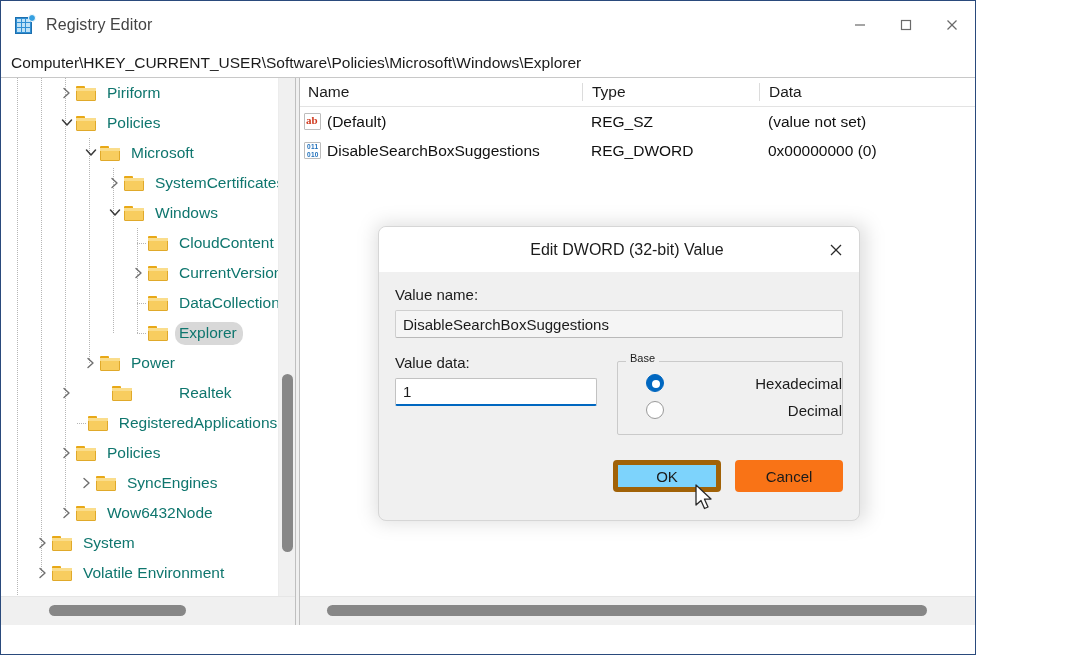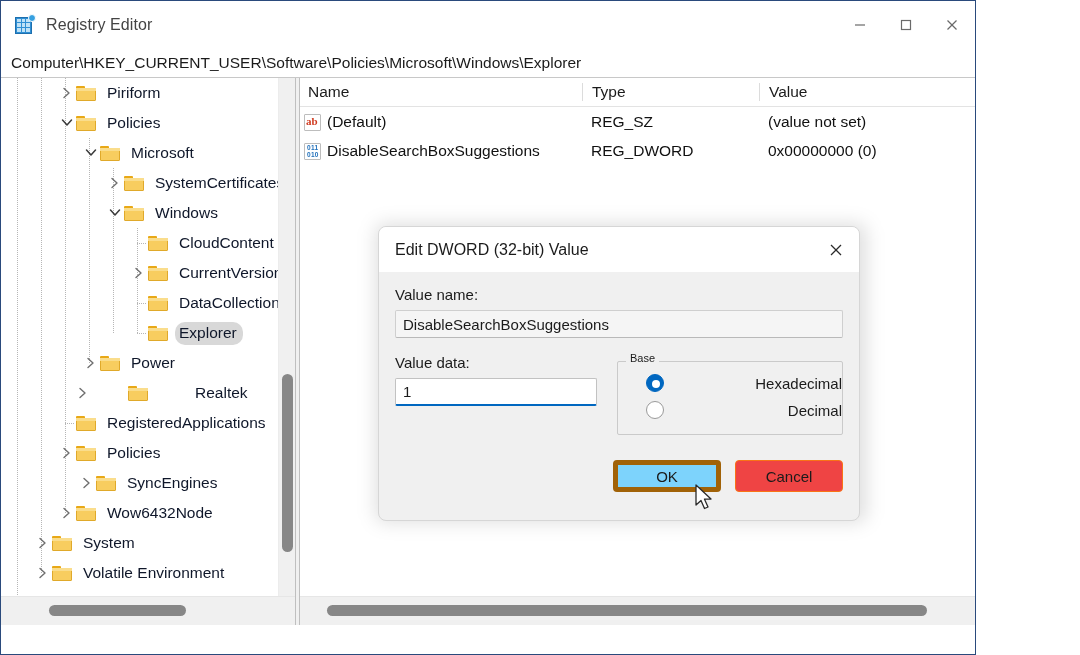"Piriform" .tree-row { color: #0f172a -> #0f766e }
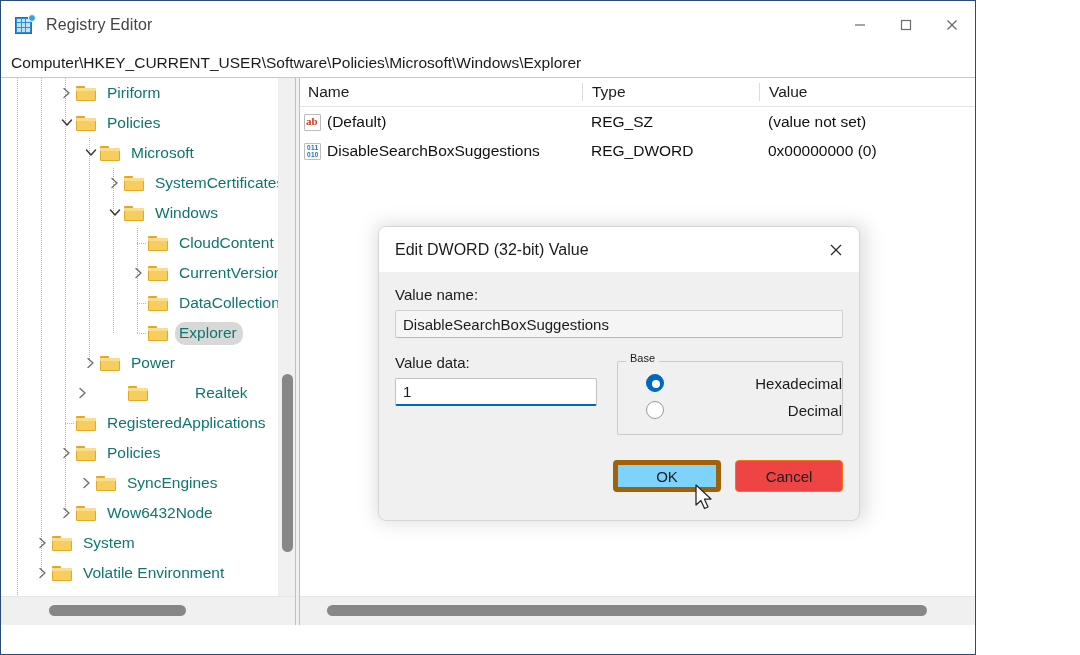"Value" div.col-data { text: Value -> Data }
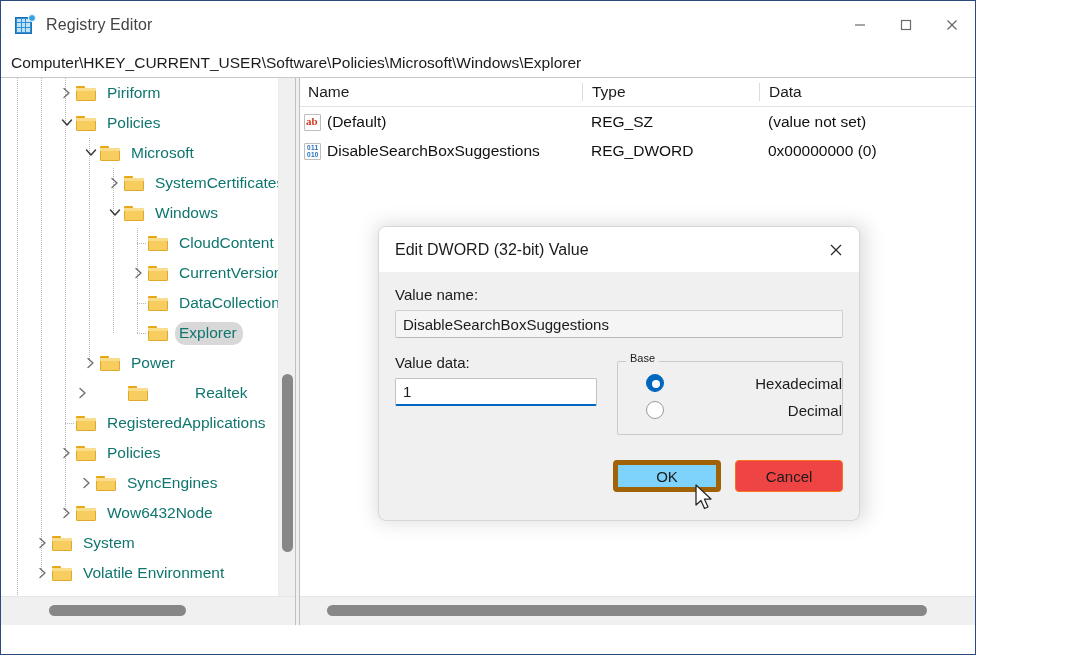"(Default)" .cell-name { align-items: flex-end -> center }
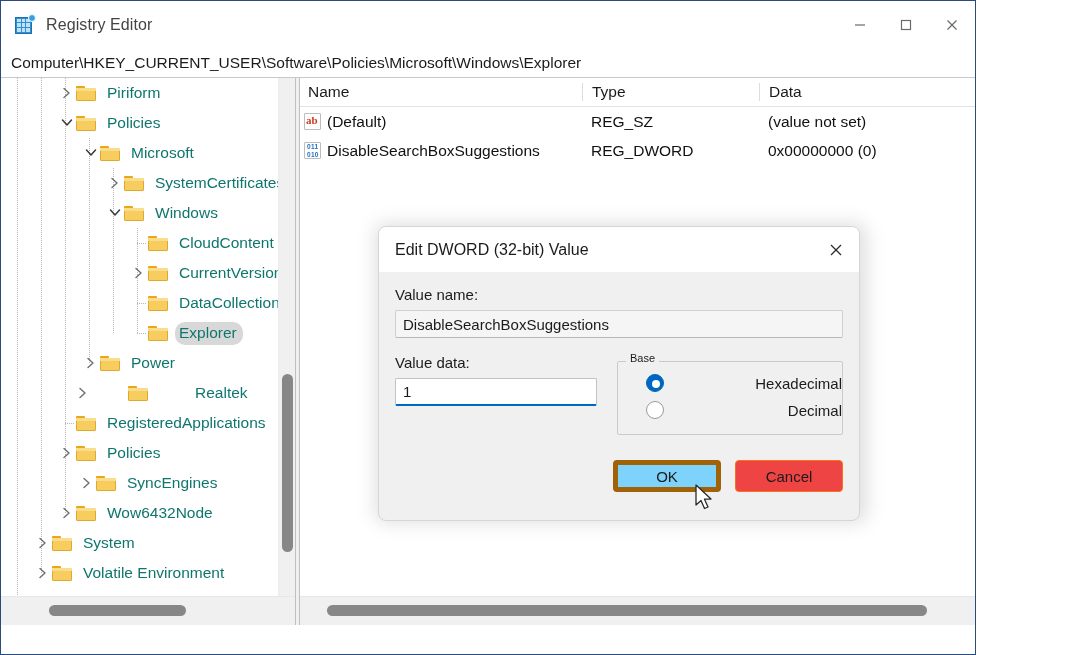"Edit DWORD (32-bit) Value" .dlg-title { justify-content: none -> center }
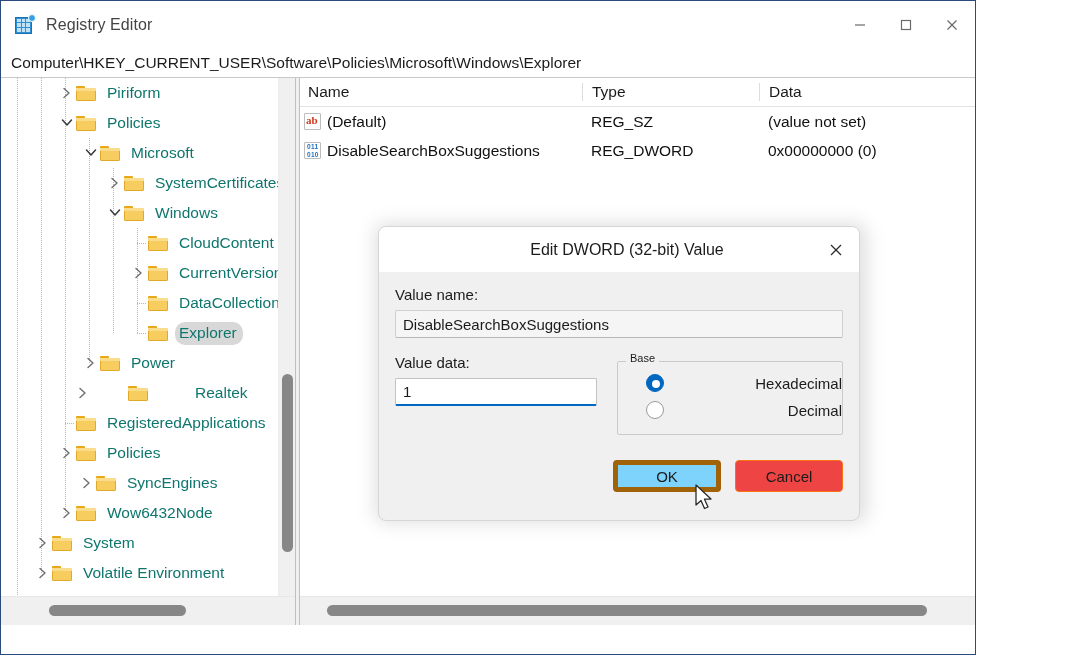"Realtek" div.tree-row { padding-left: 72px -> 56px }
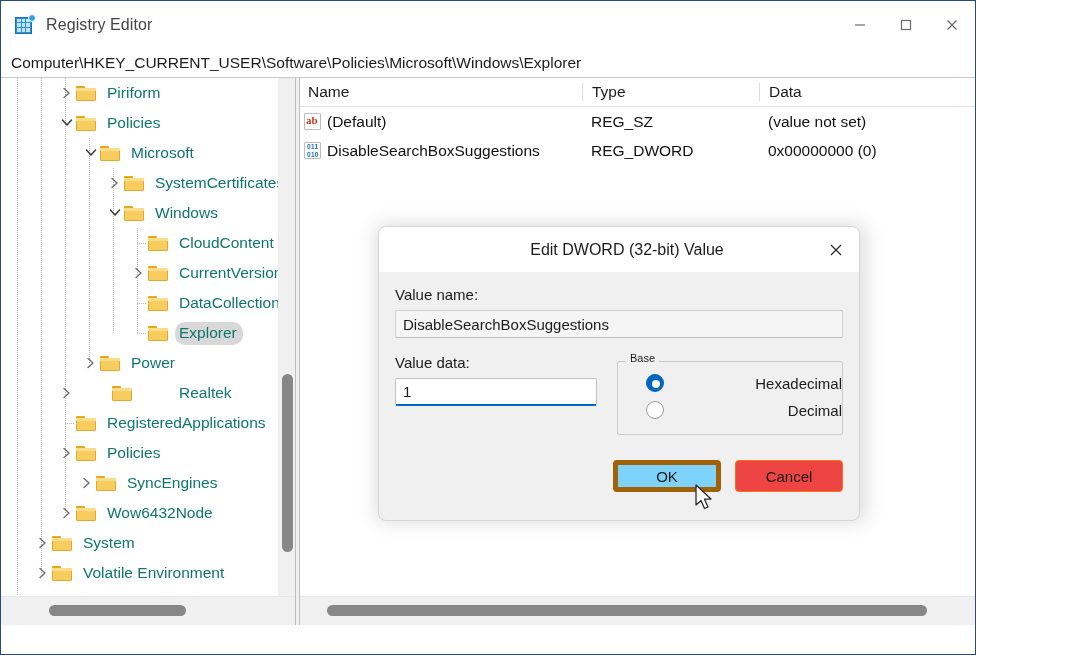"RegisteredApplications" div.tree-row { justify-content: none -> center }
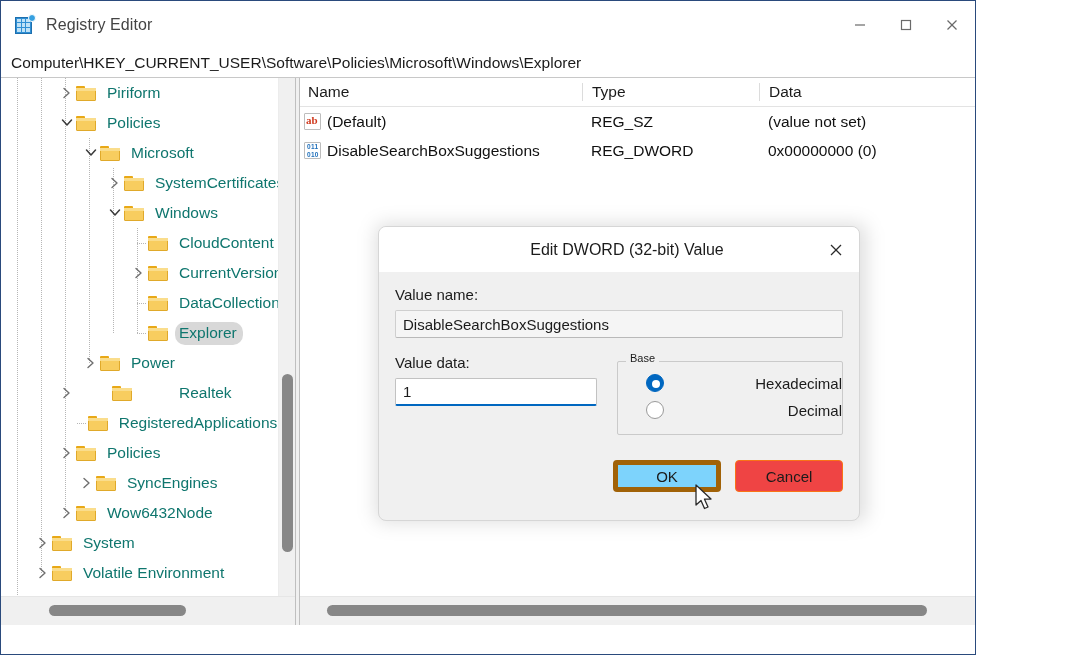"Cancel" .btn { background: #ef4444 -> #f97316; border: 1px solid #f97316 -> 3px solid #f97316 }
